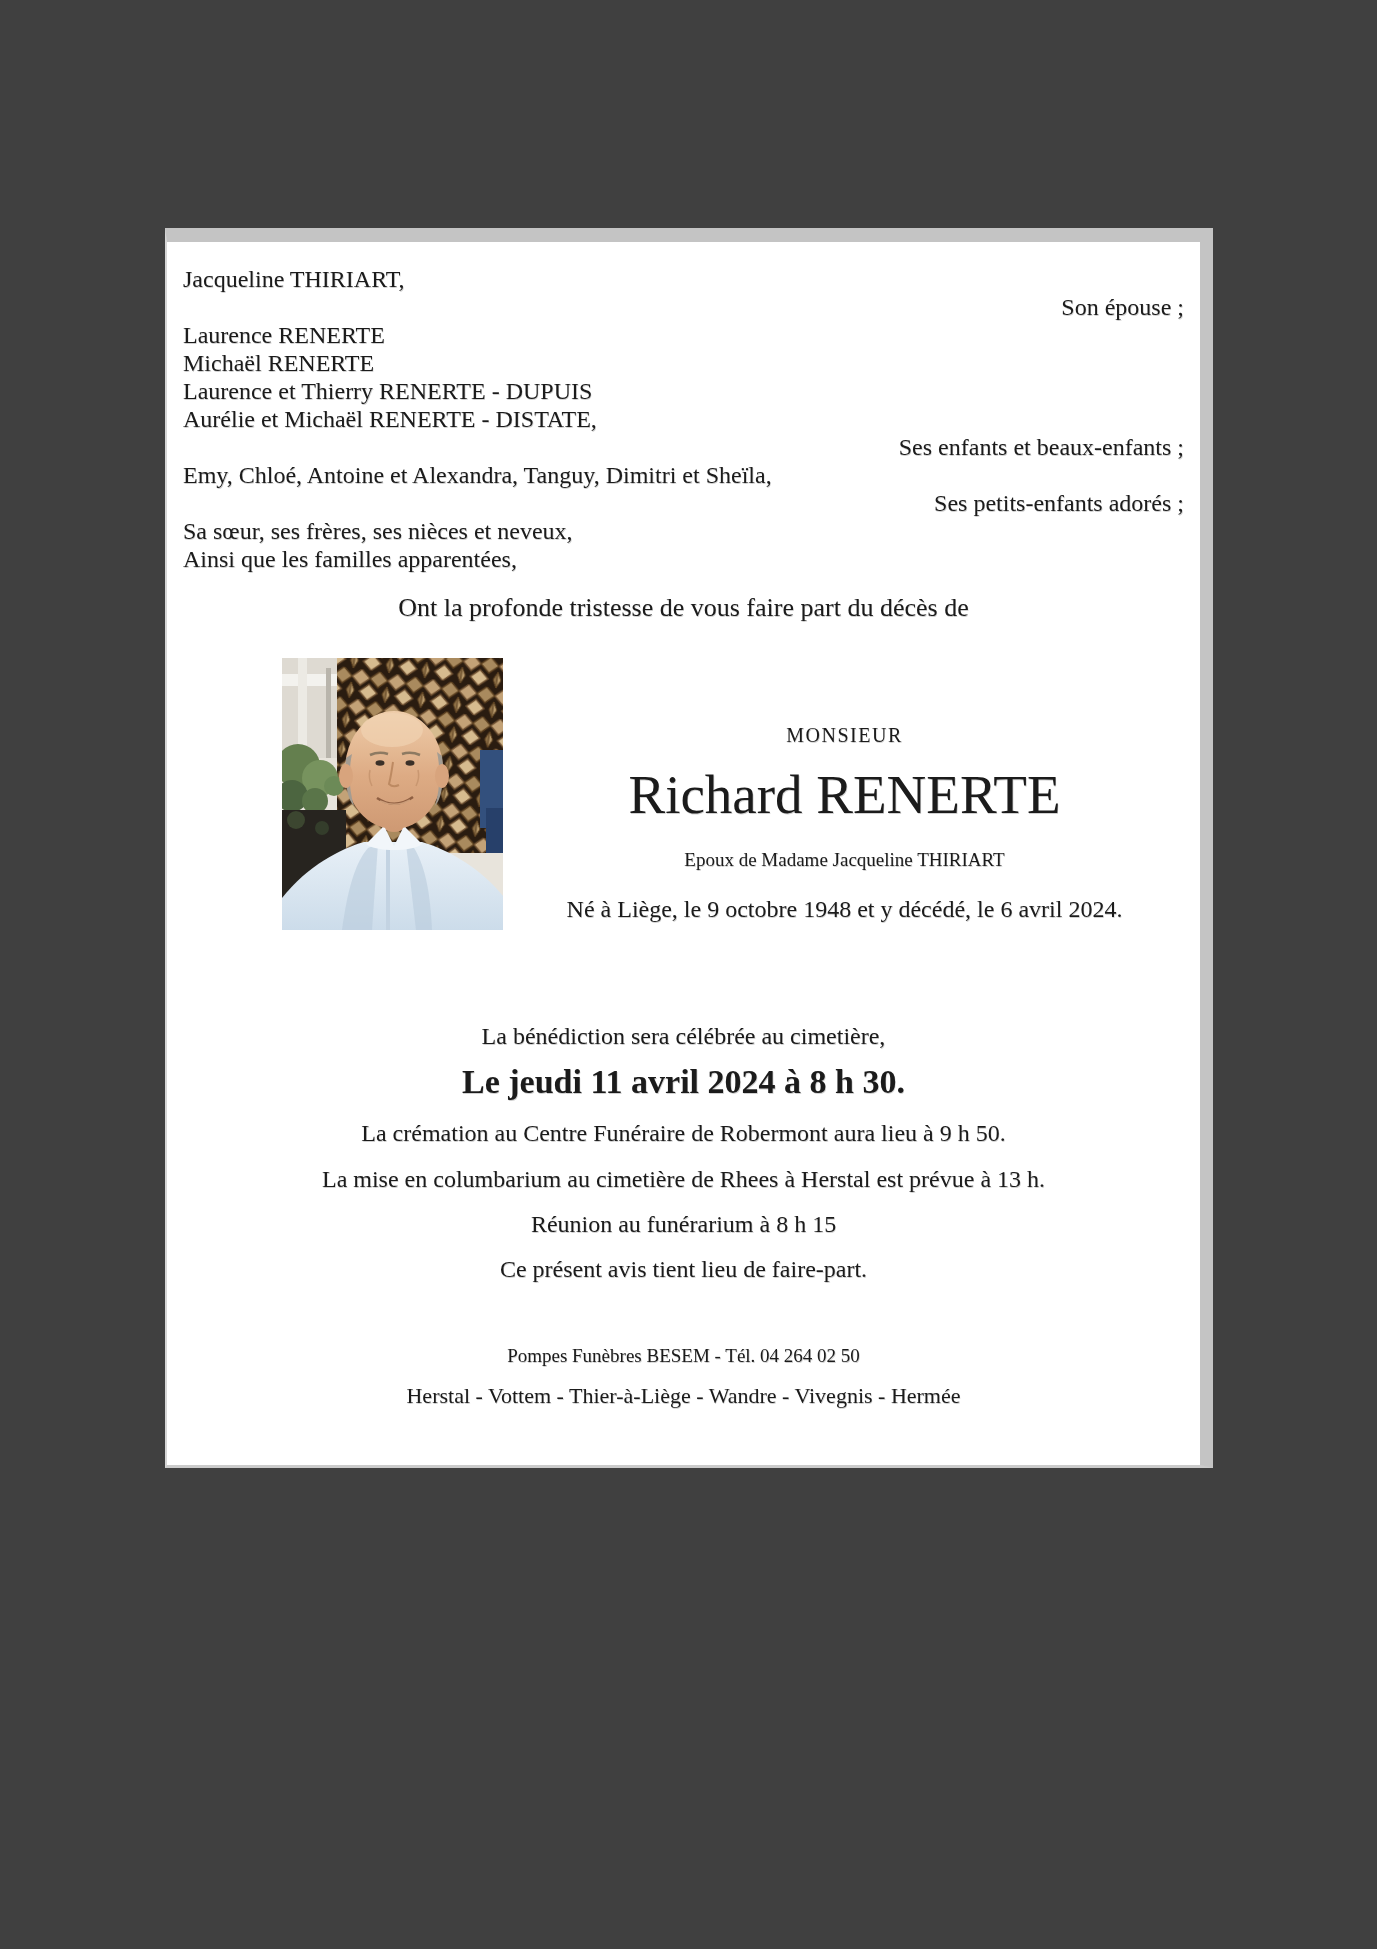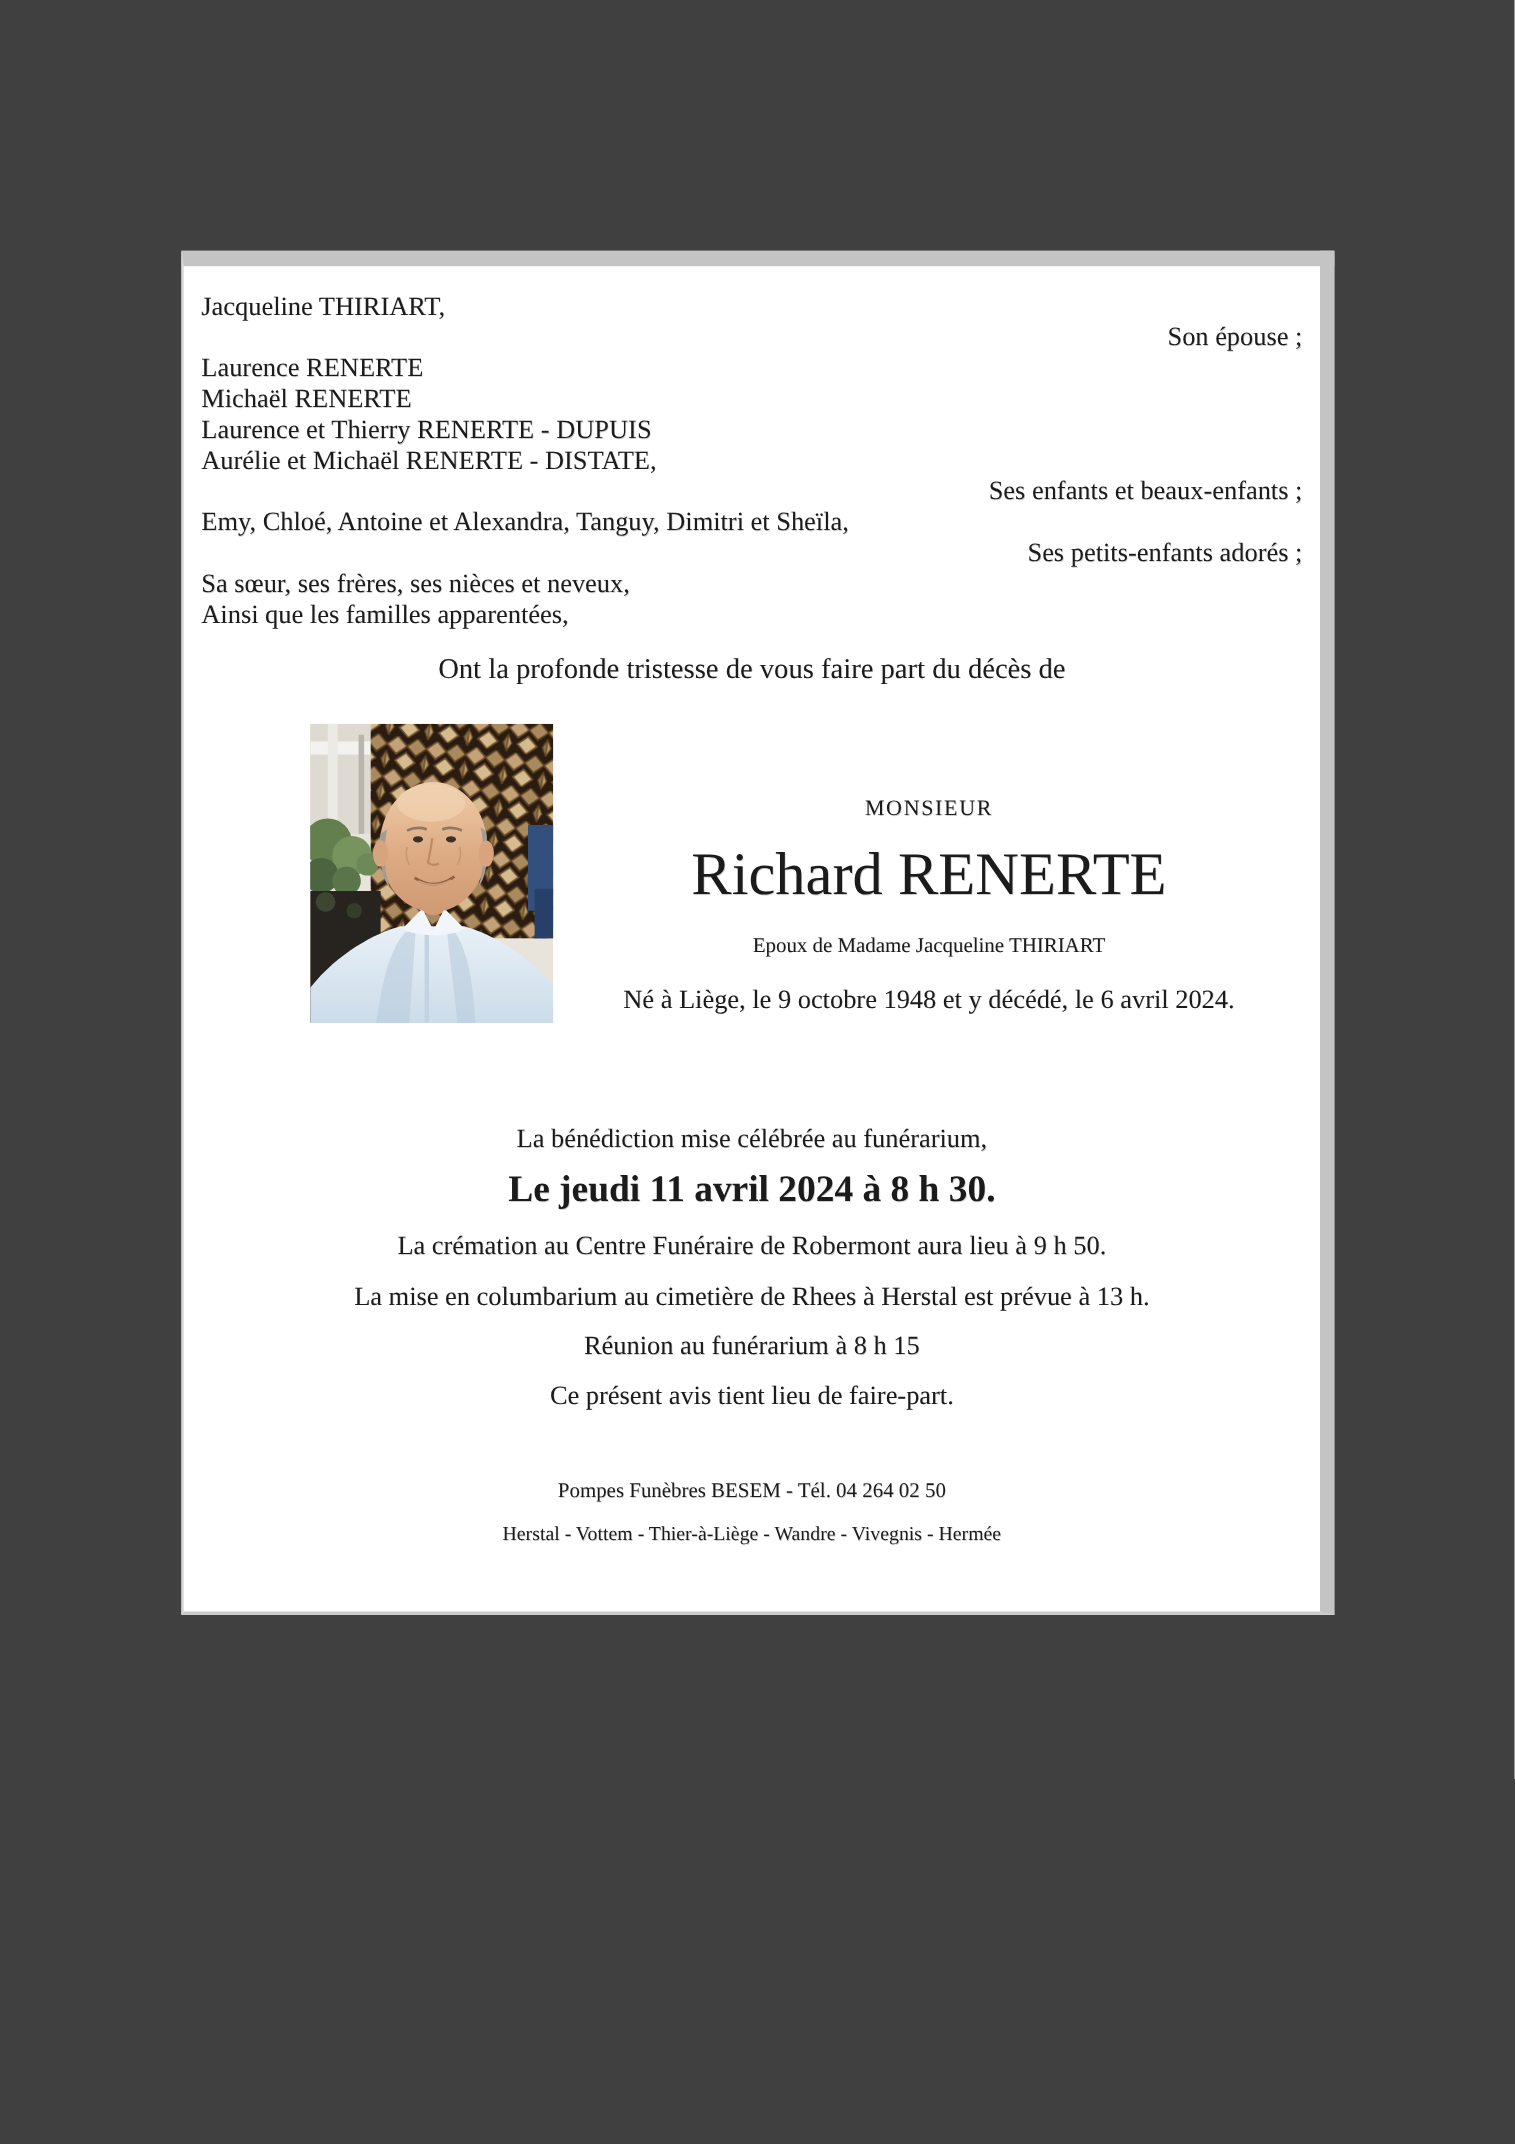"La bénédiction mise célébrée au" div.cline { text: mise célébrée au funérarium -> sera célébrée au cimetière }
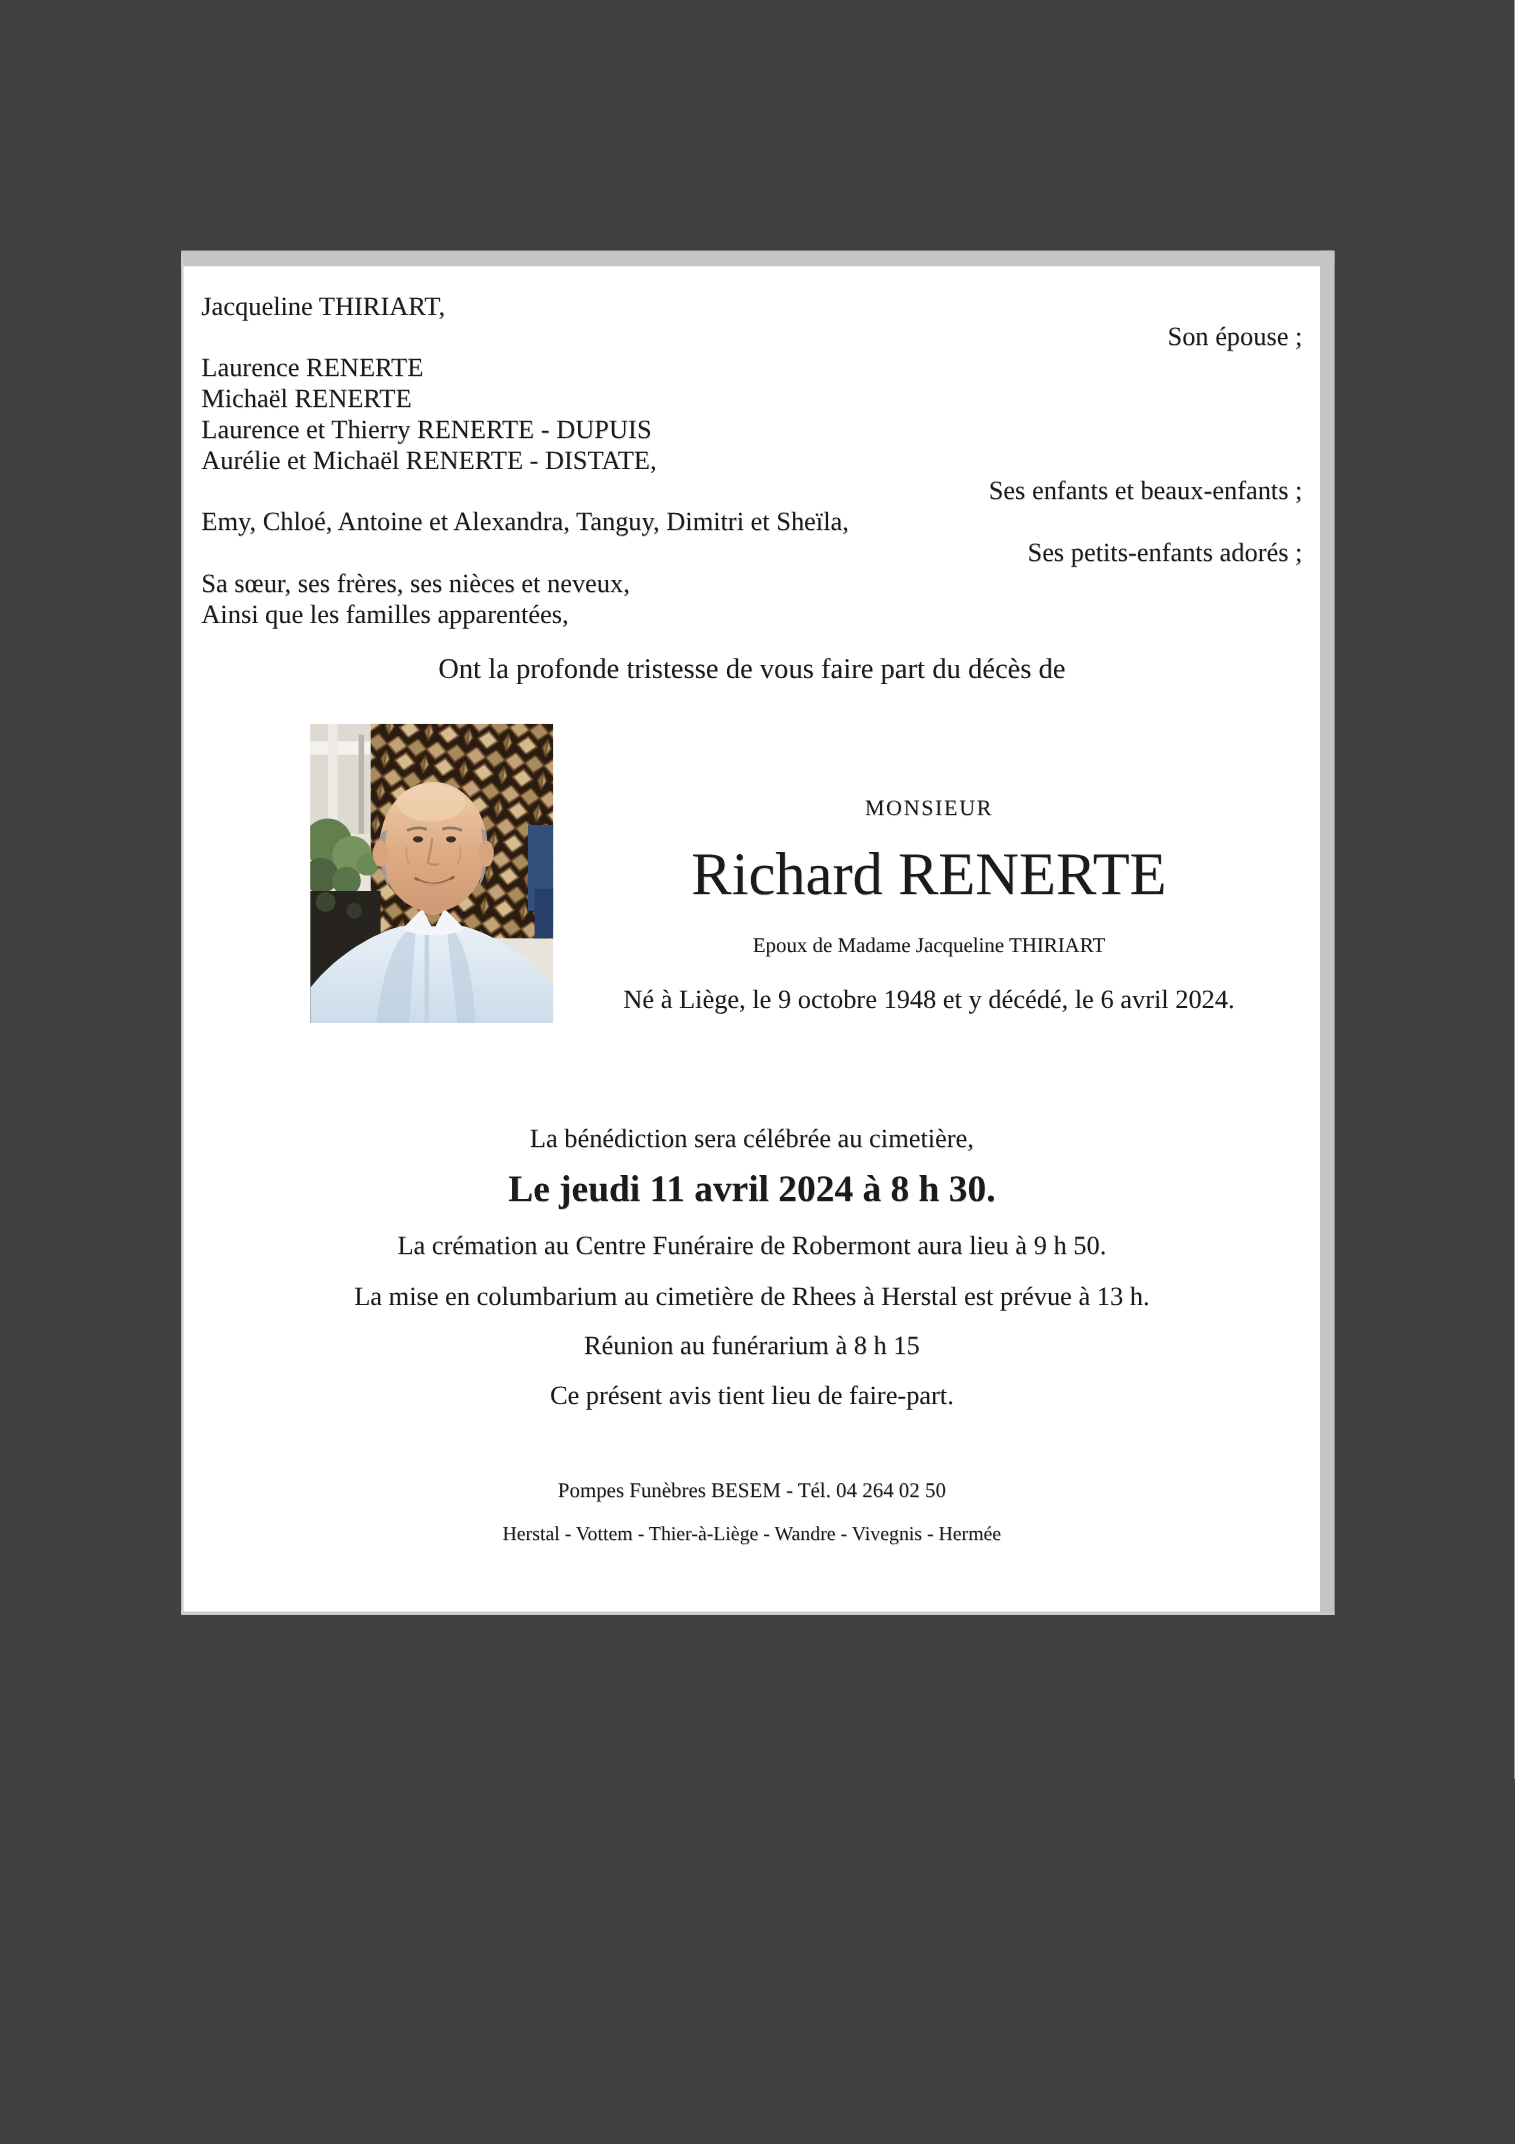"Herstal - Vottem - Thier-à-Liège" .cline.foot2 { font-size: 18px -> 22px }
